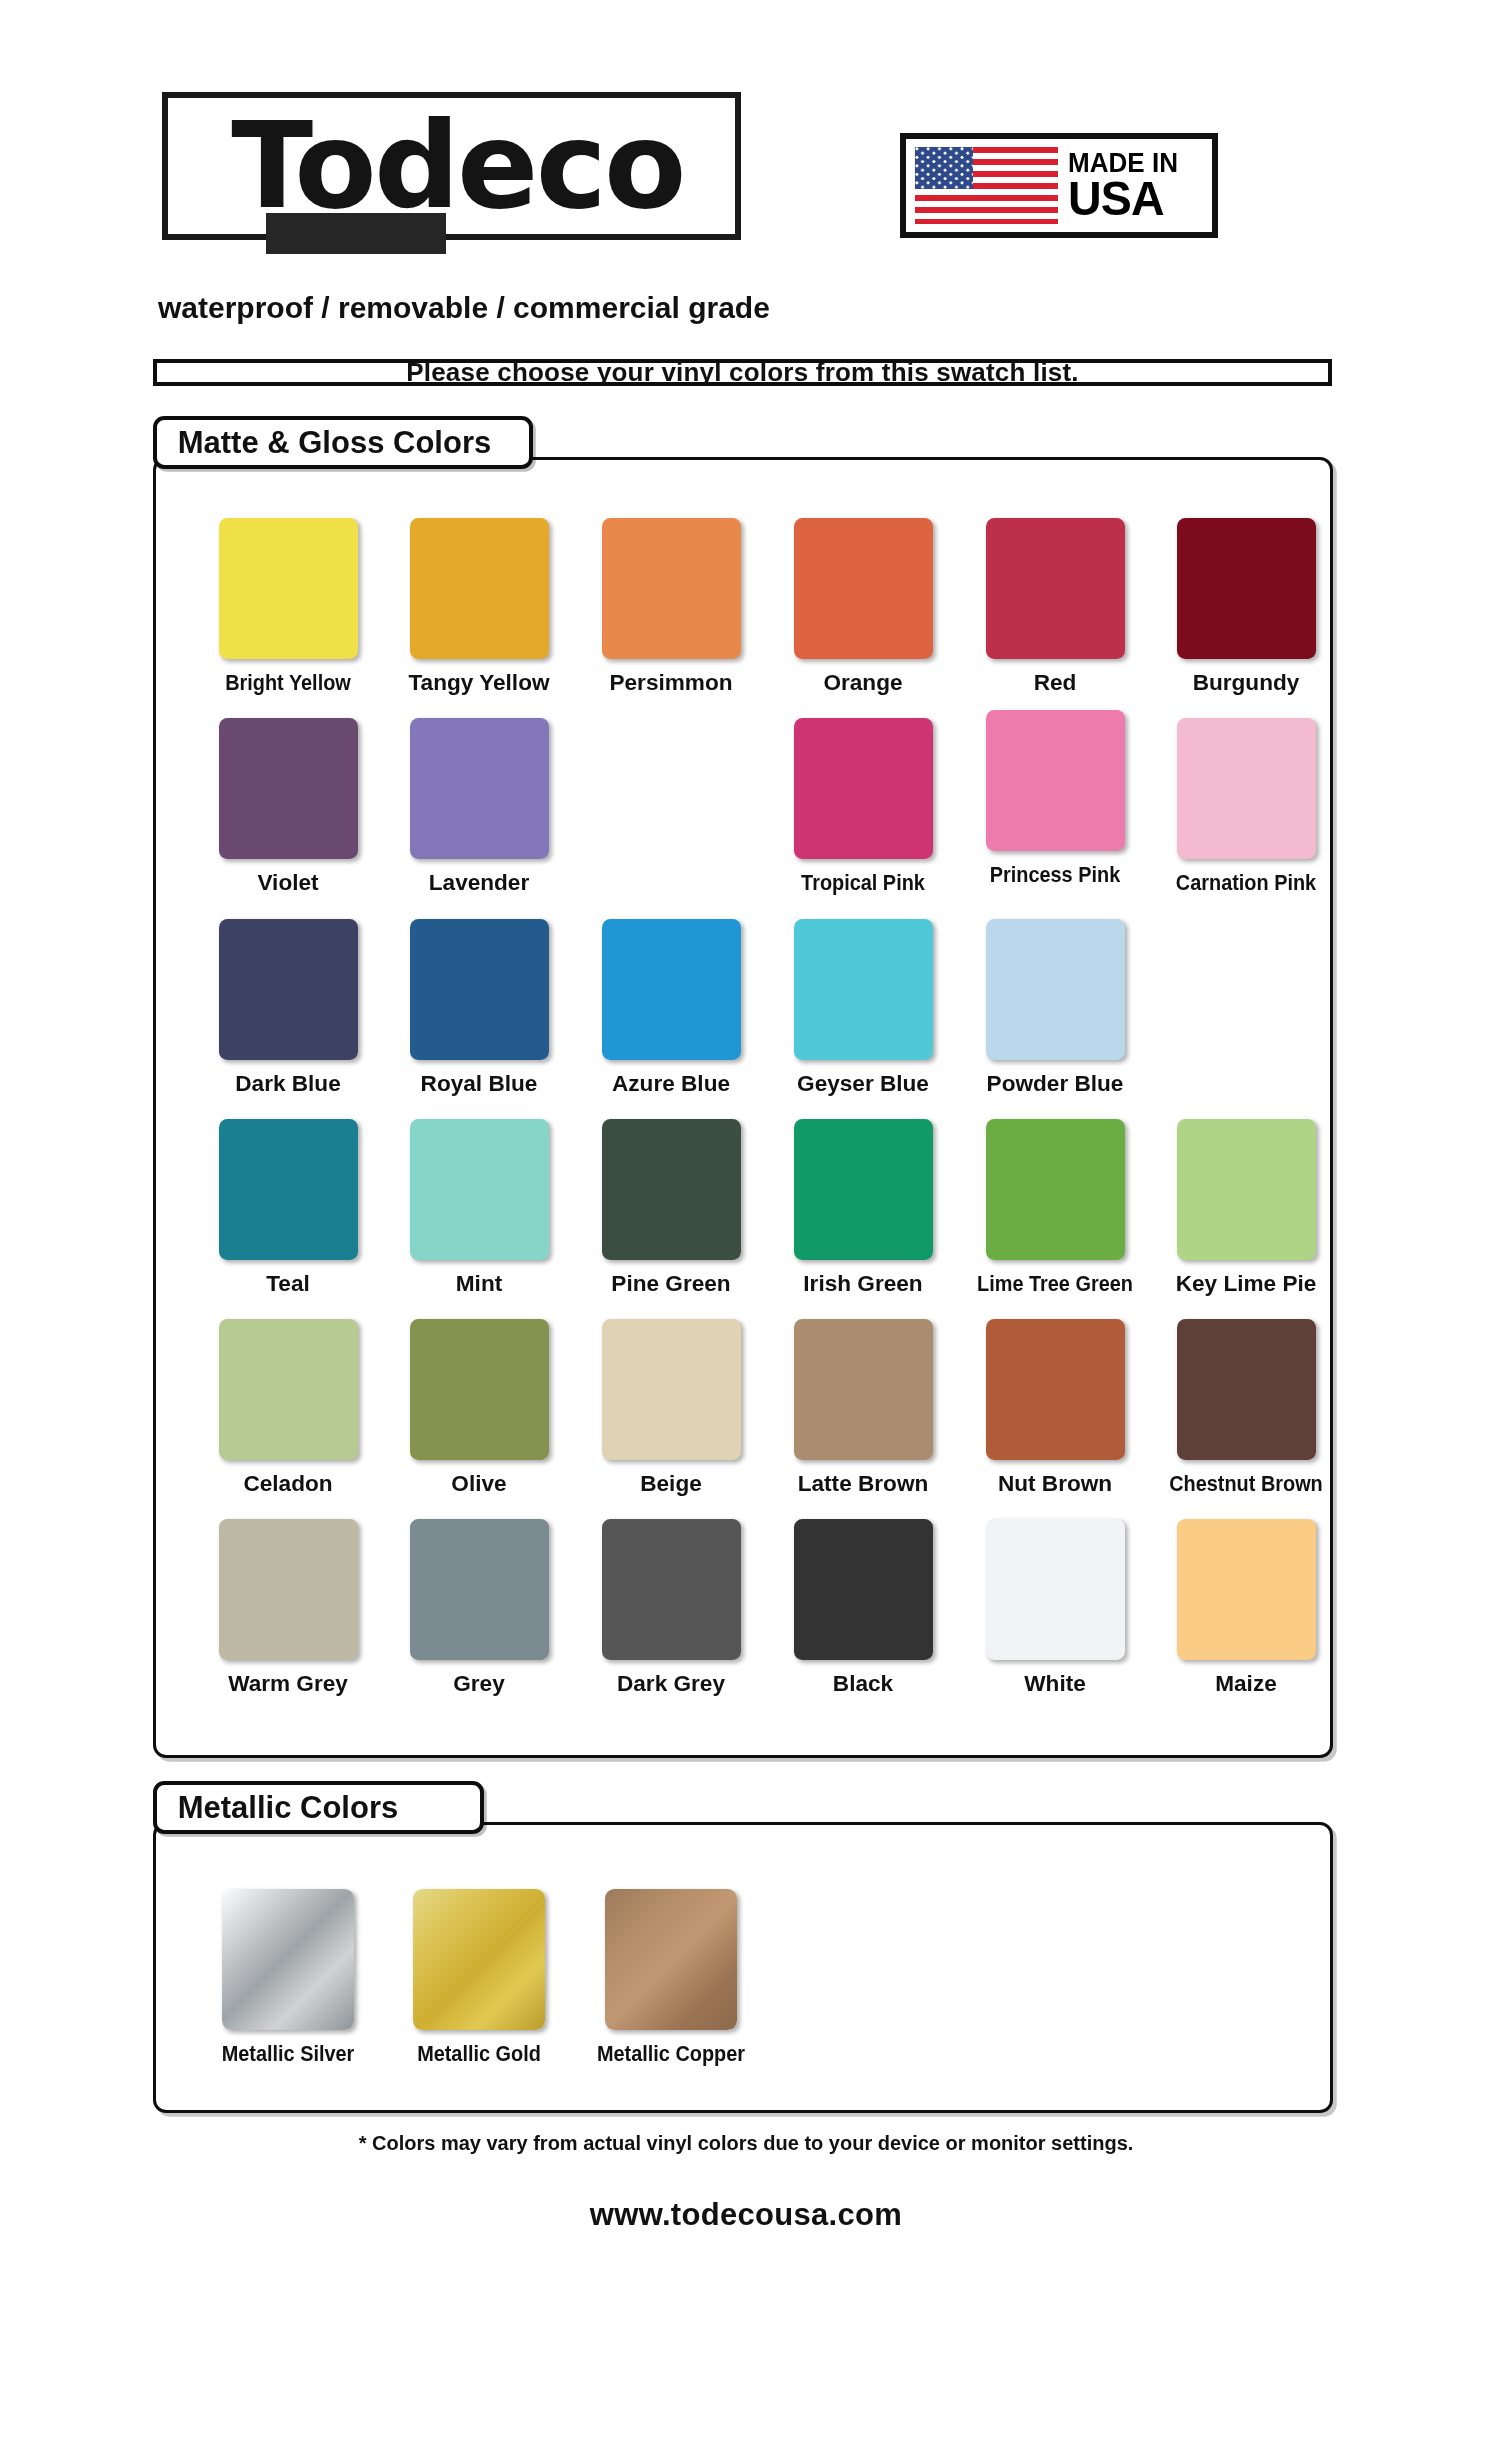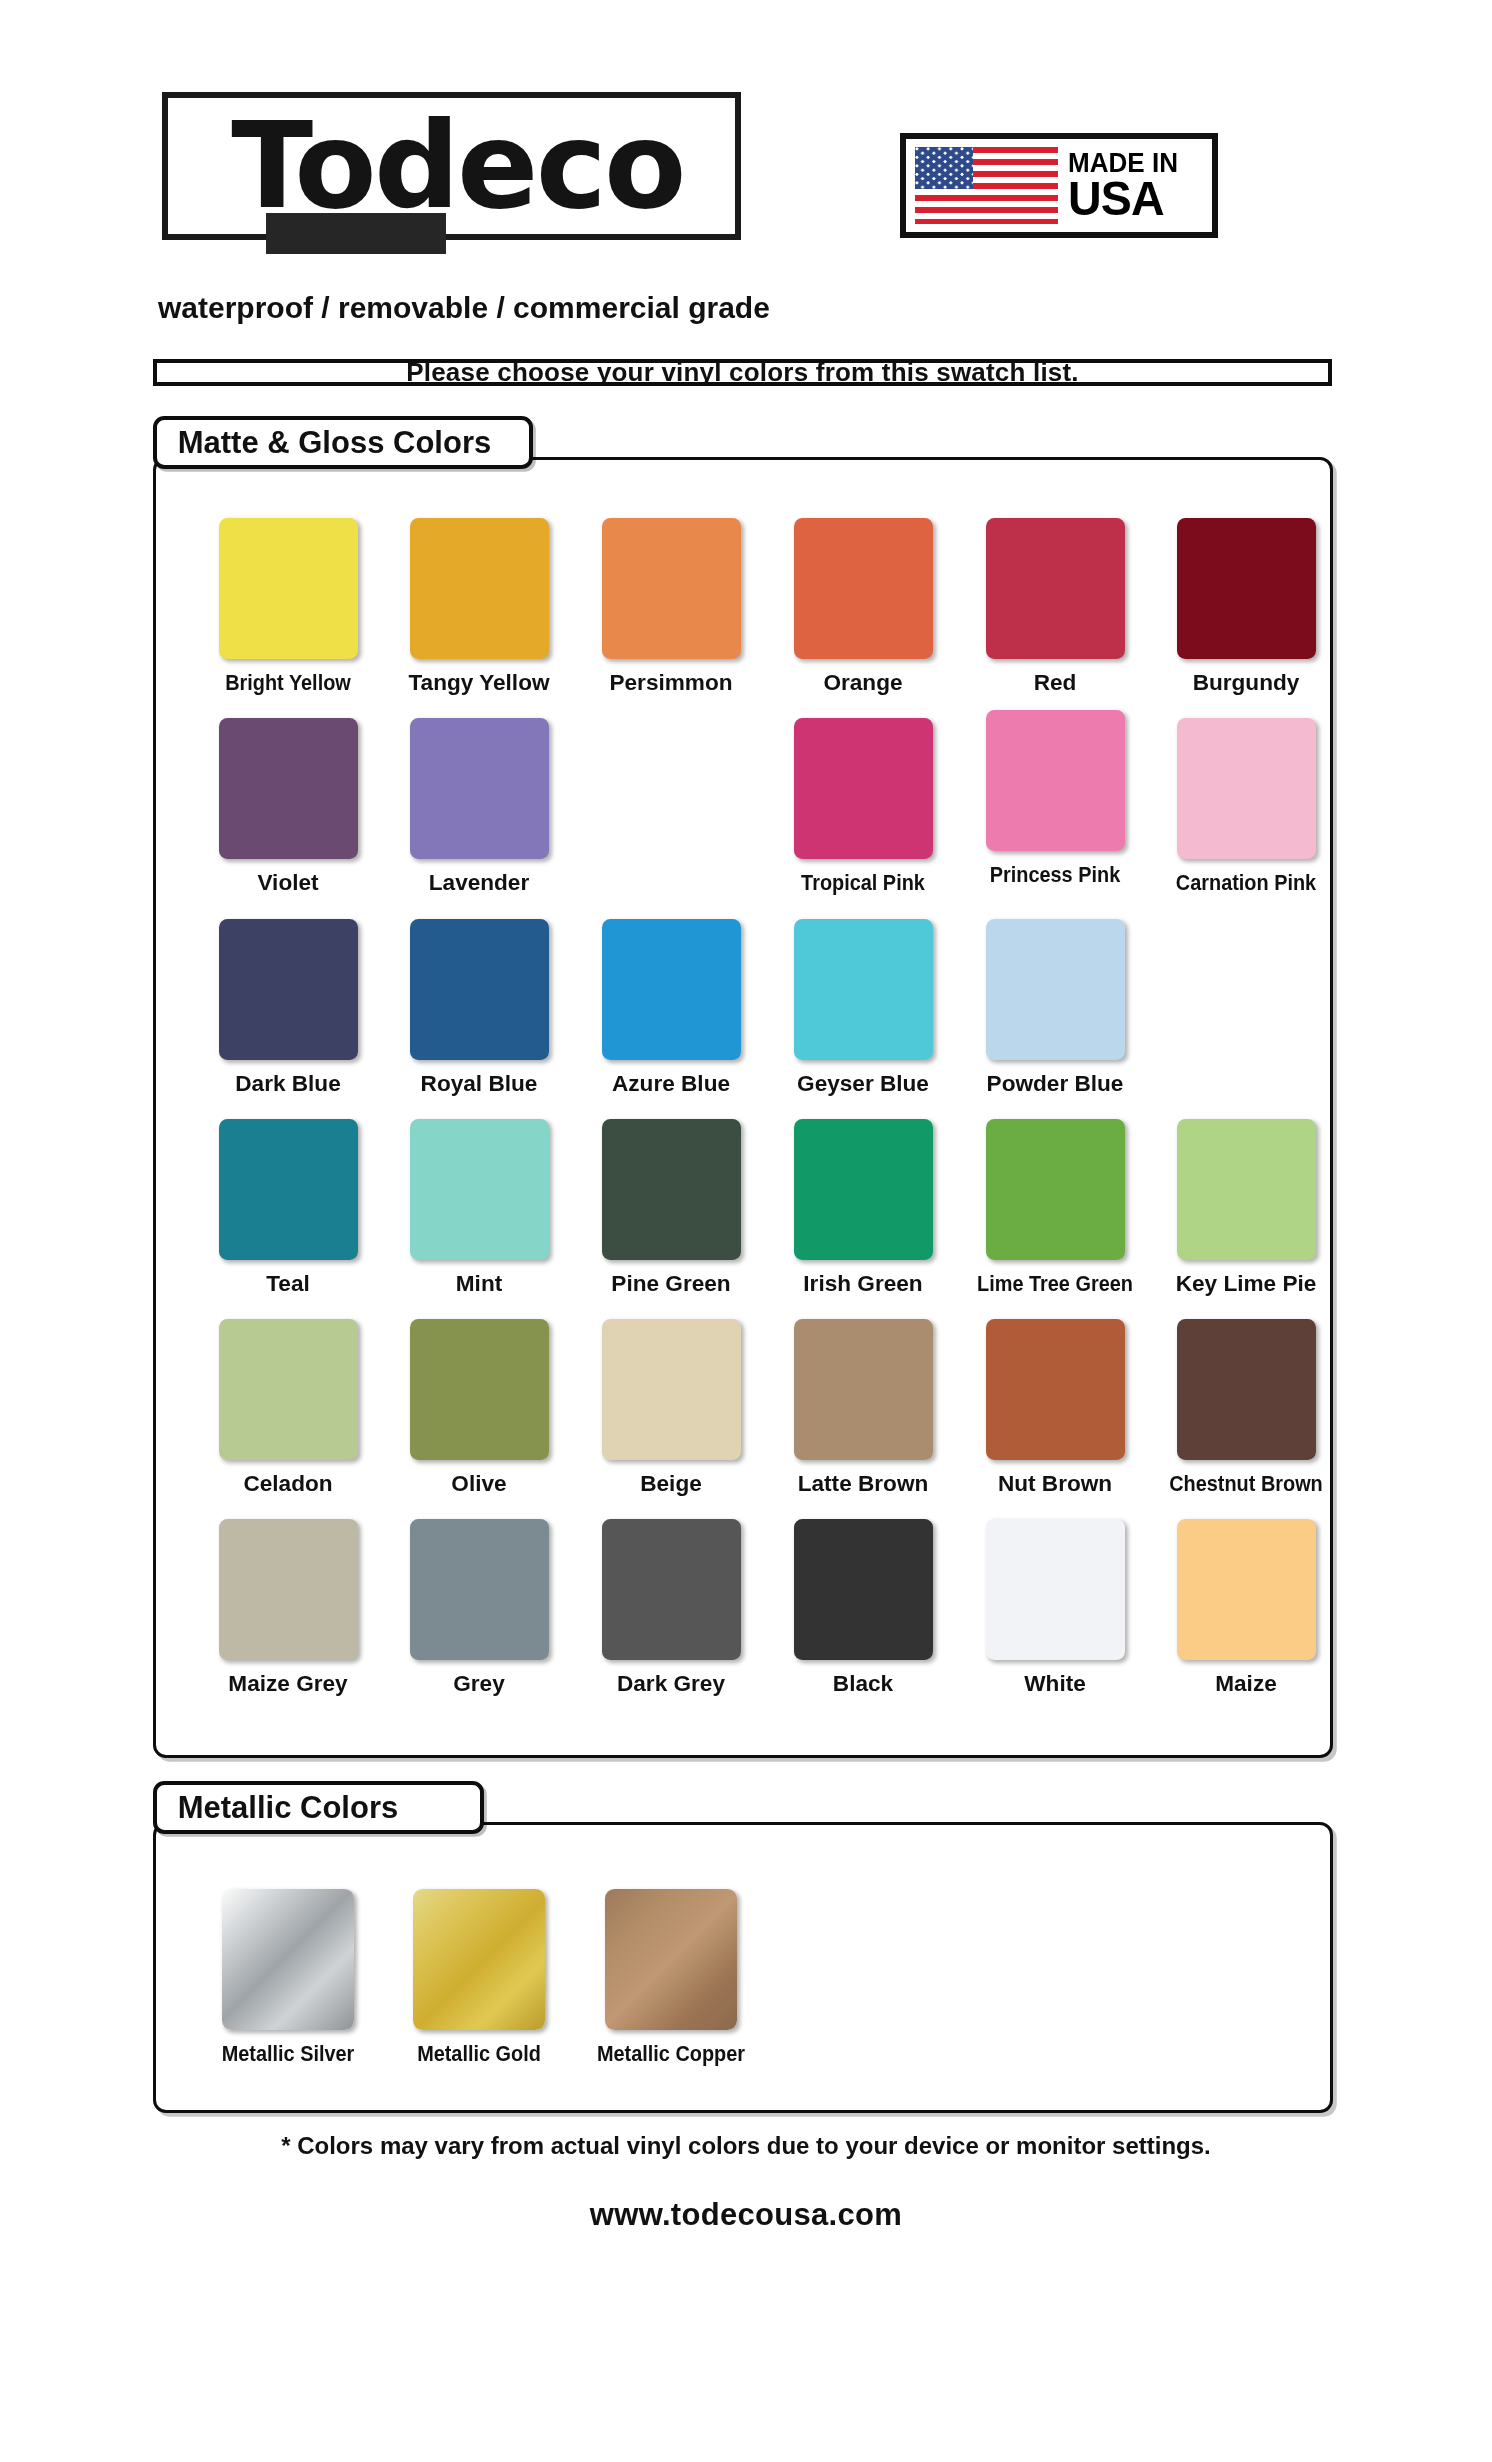"Maize Grey" div.cap { text: Maize -> Warm }
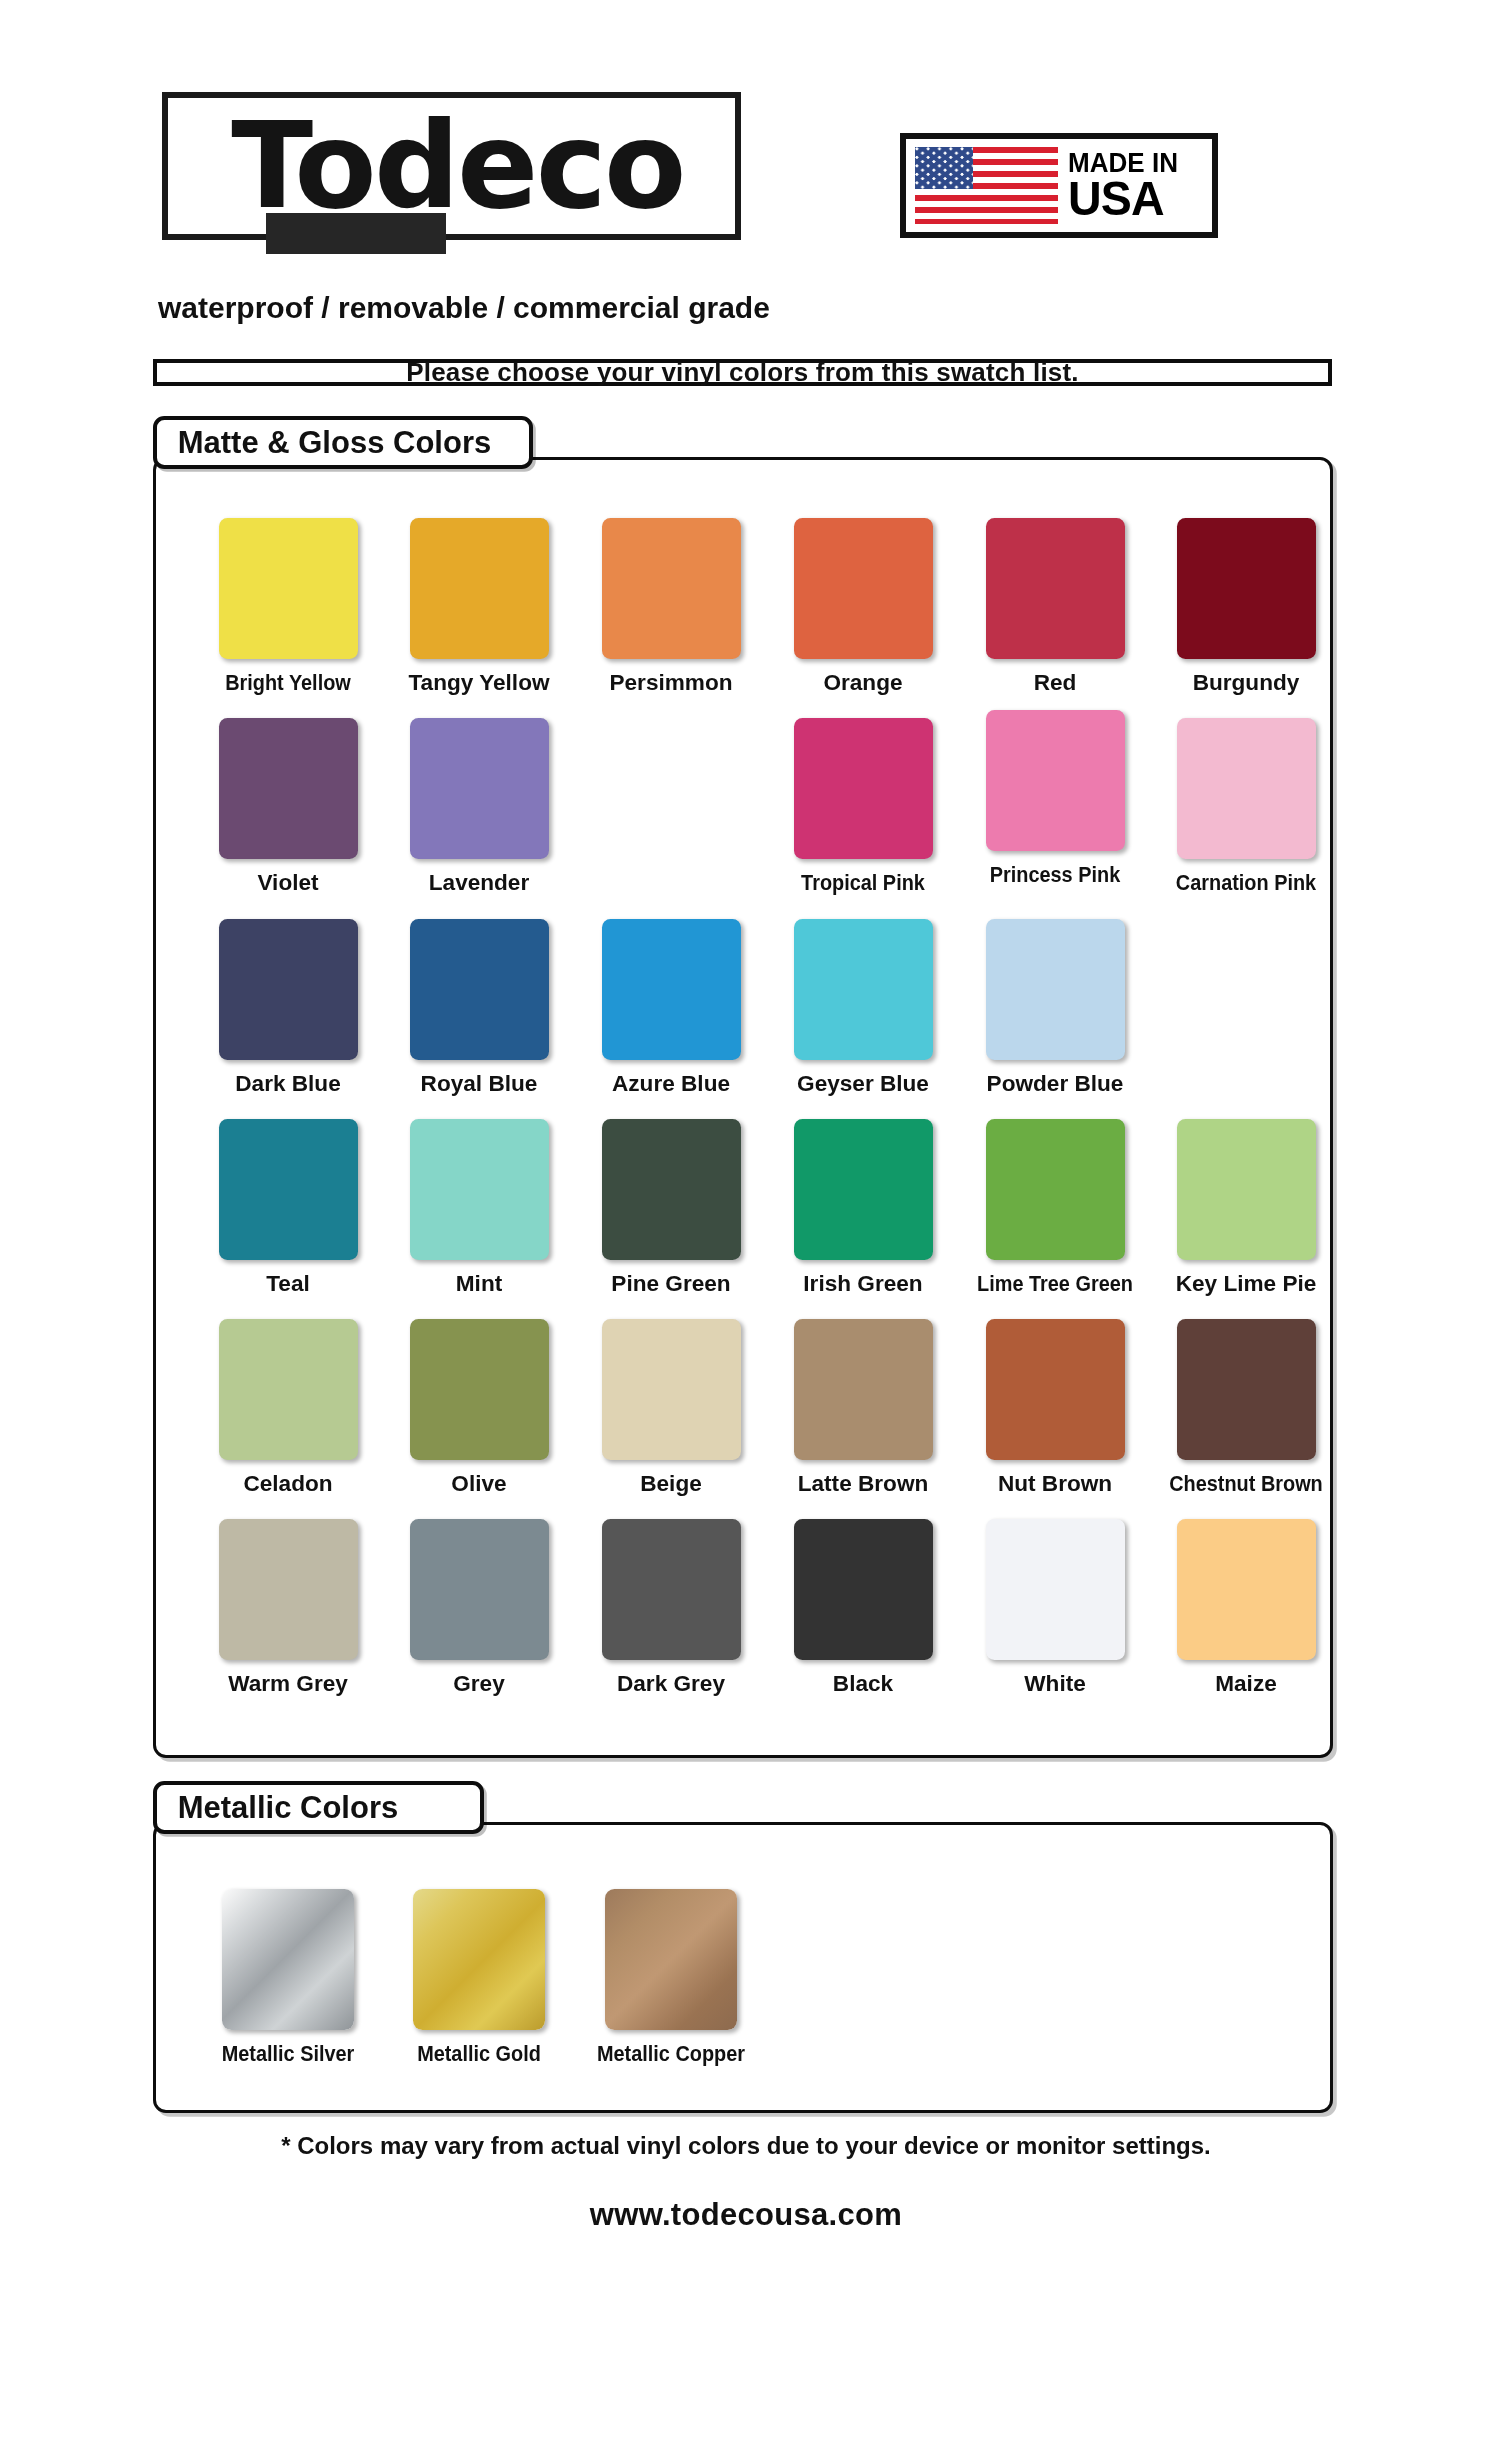"* Colors may vary from" .disclaimer { font-size: 24px -> 20px }
